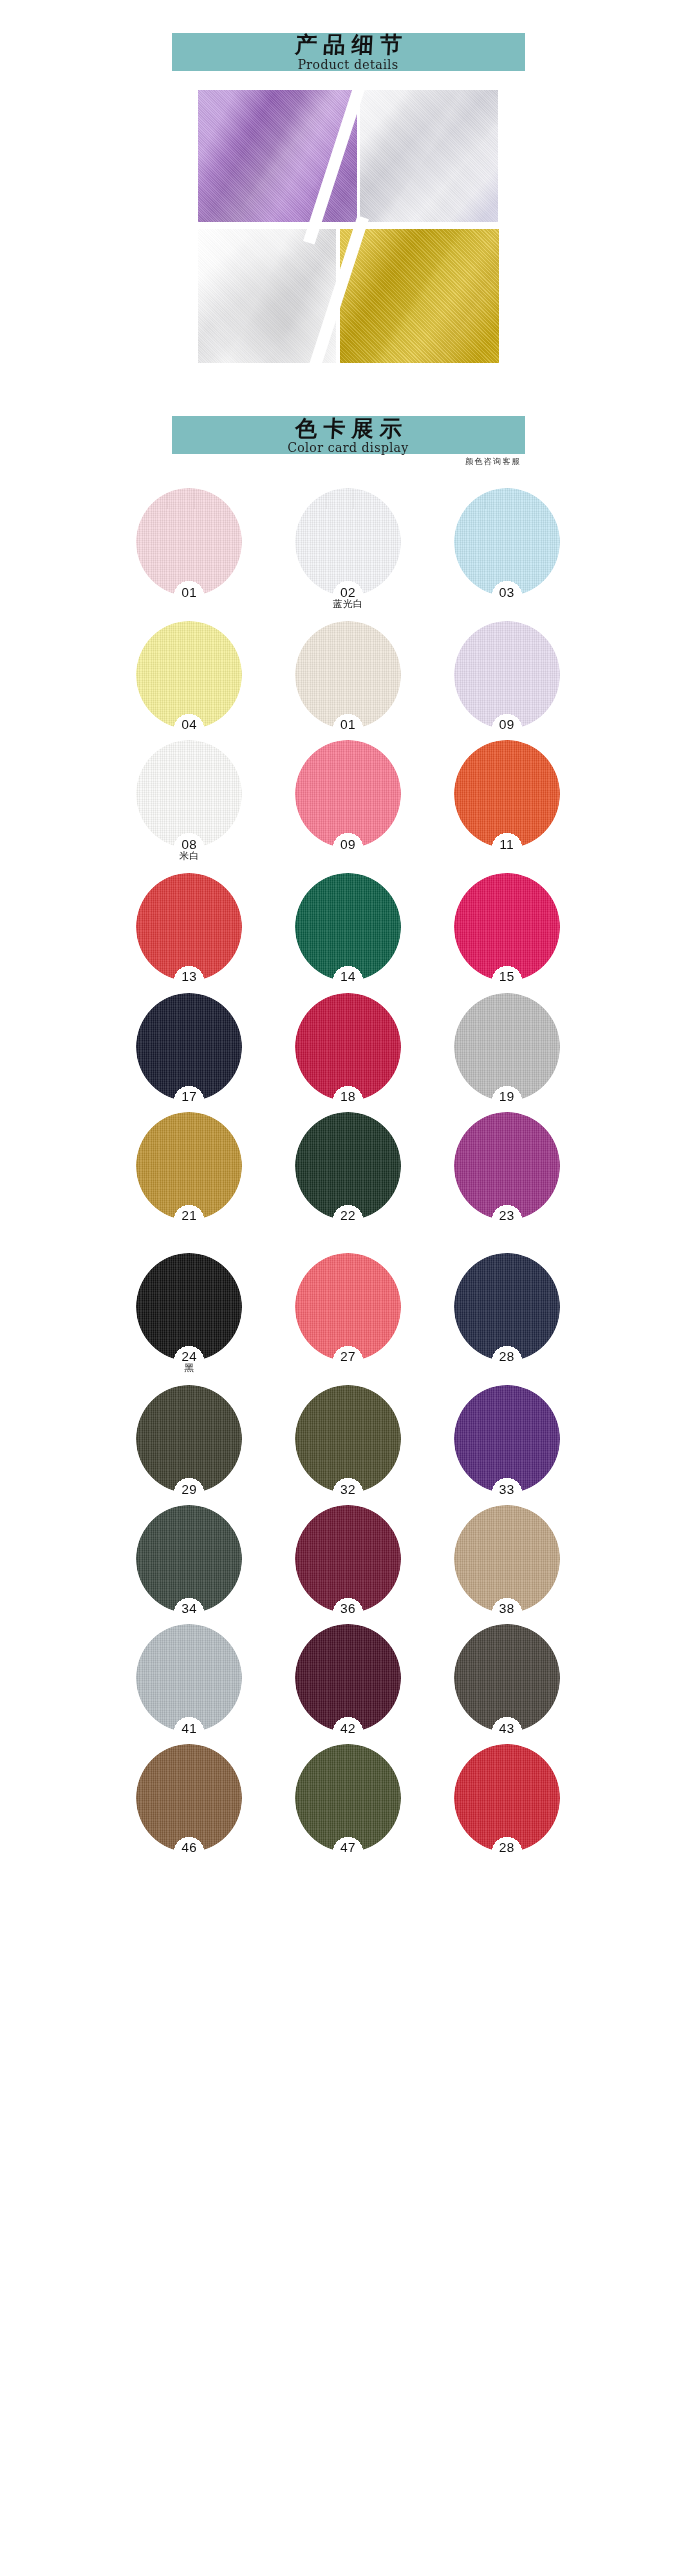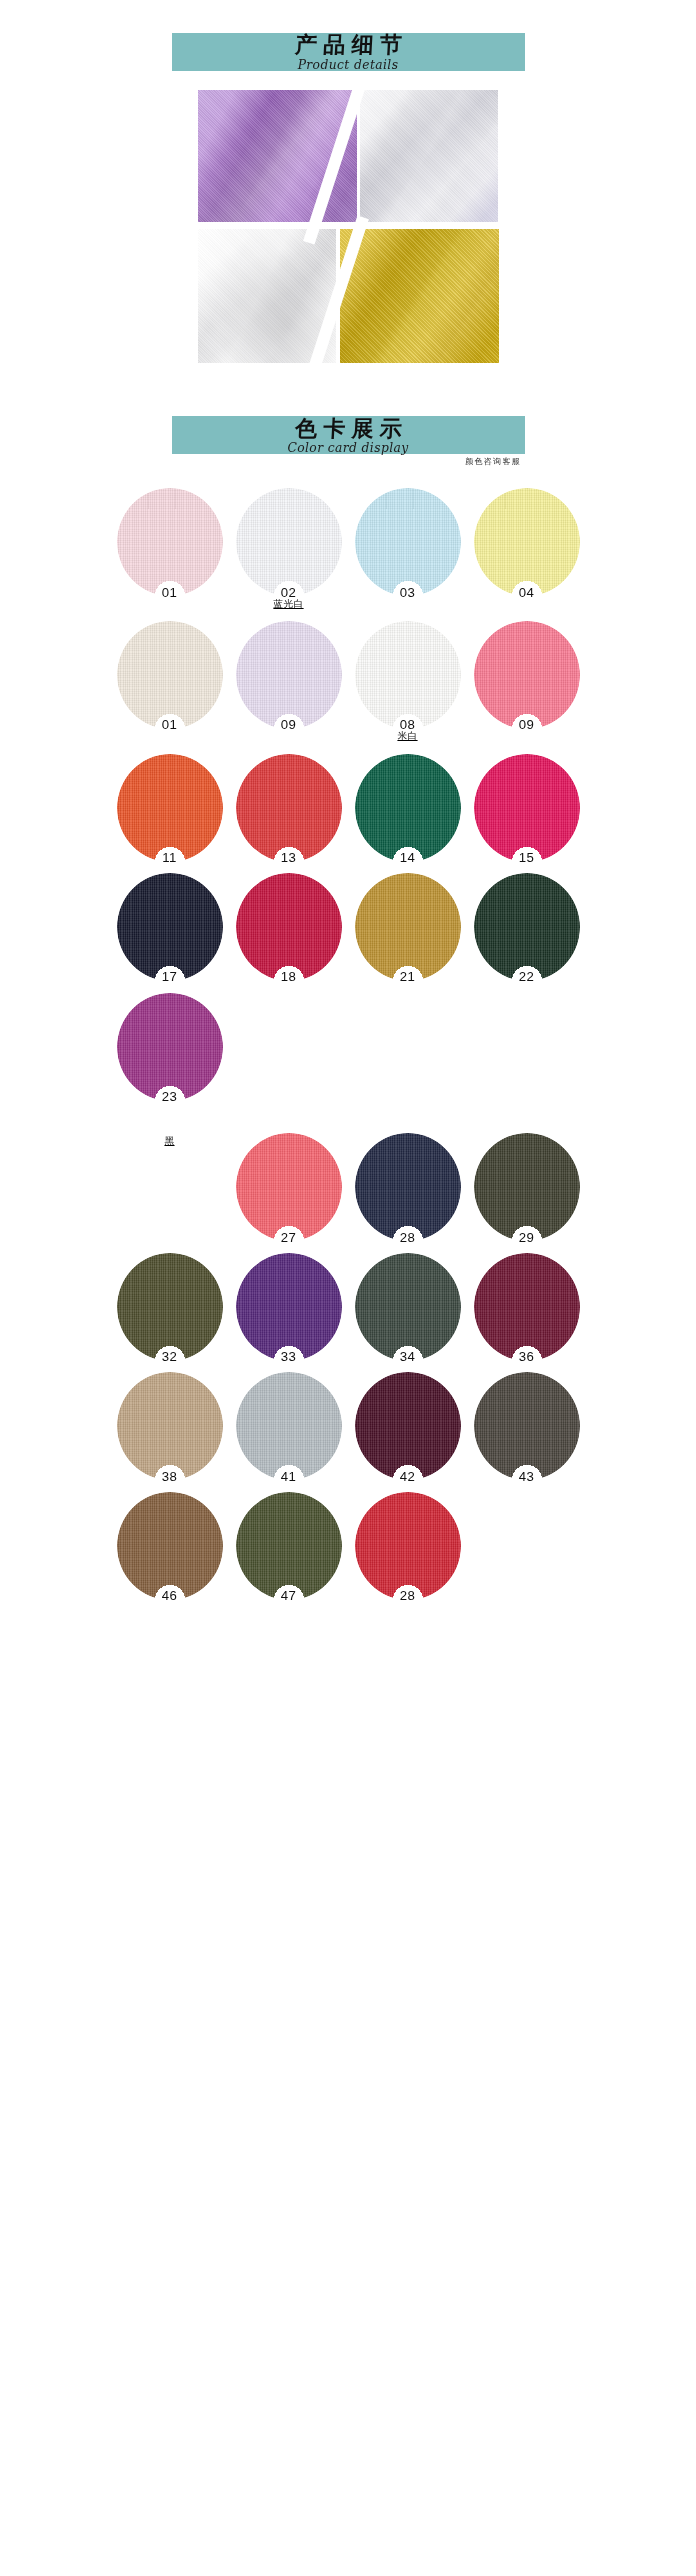"Product details" .banner-en { font-style: italic -> none }
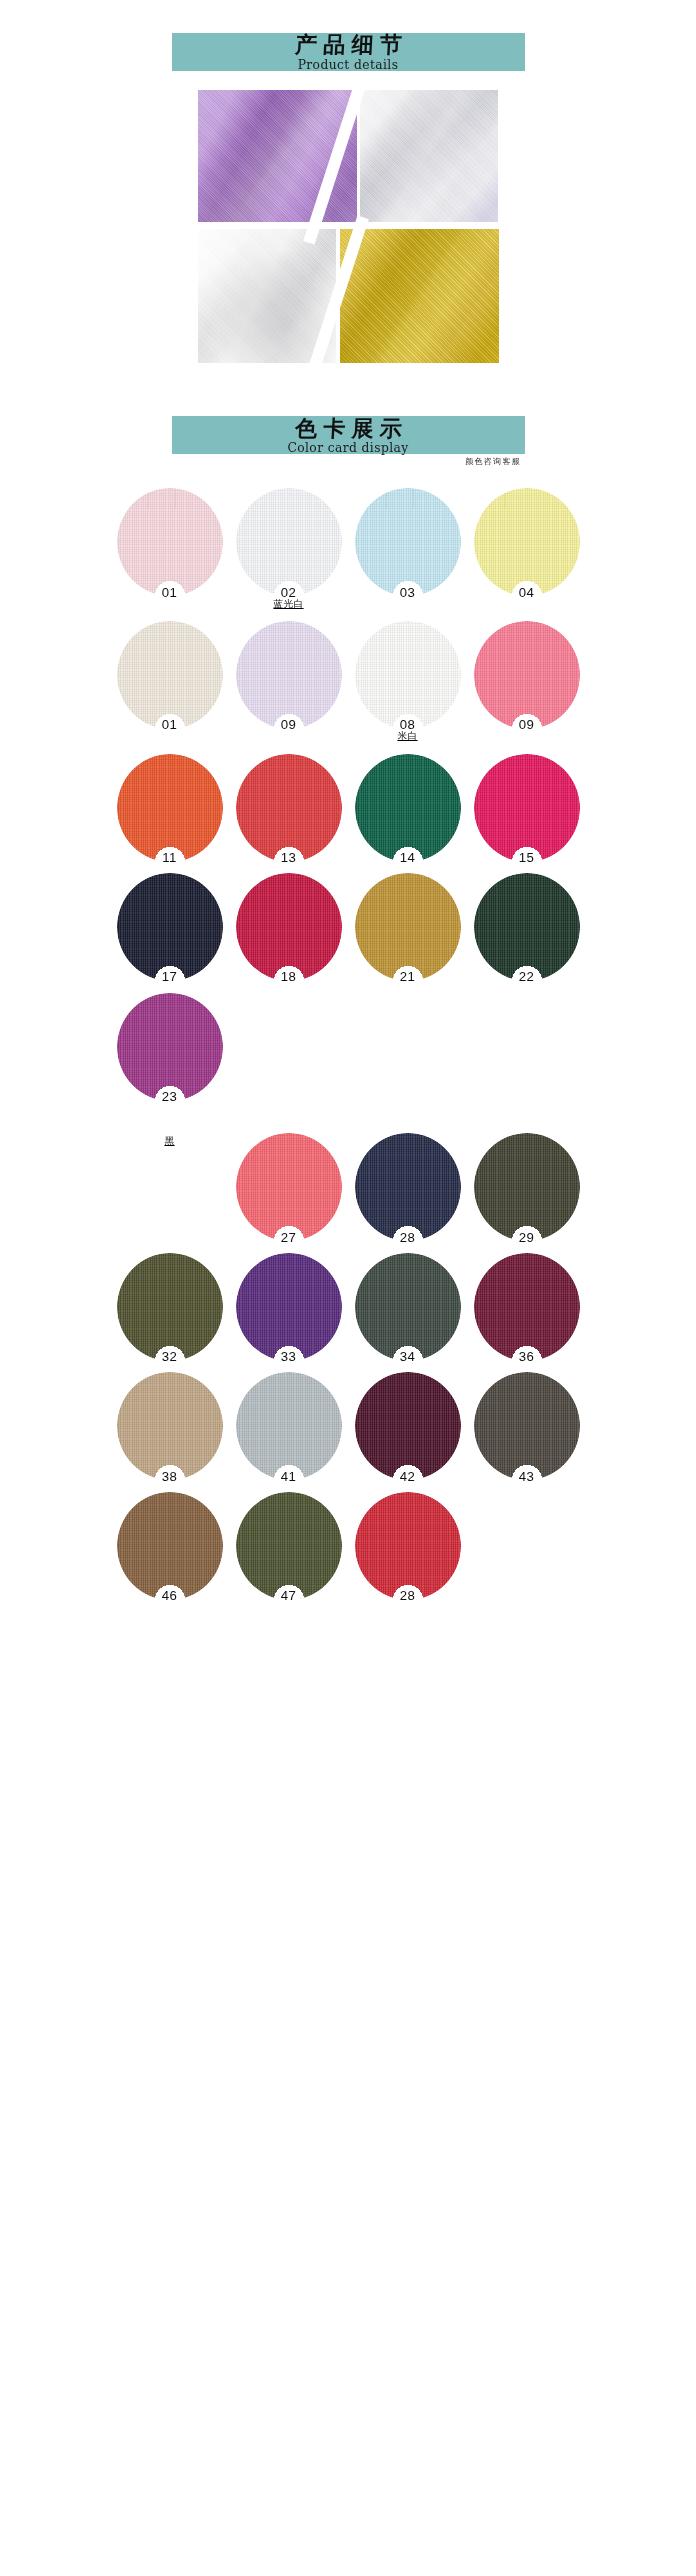"01" .swatch-grid { grid-template-columns: repeat(4,1fr) -> repeat(3,1fr); text-decoration: underline -> none }
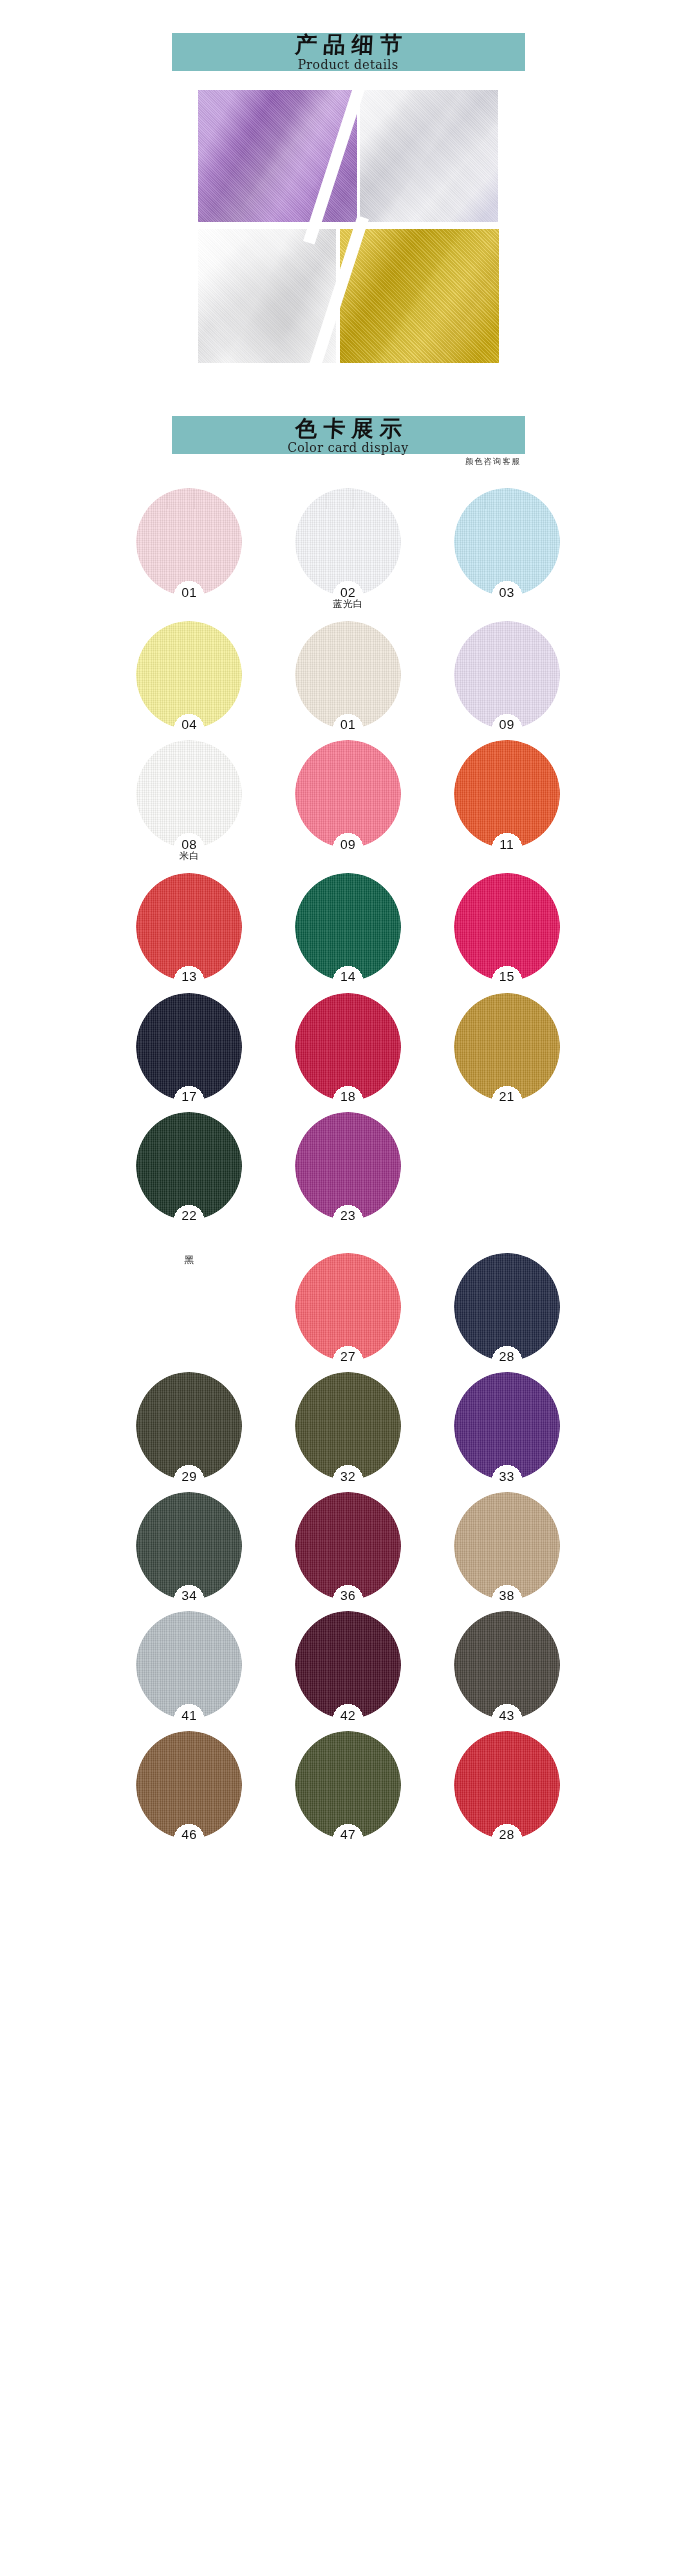"19" div.swatch { html: none -> <div> <div> <div></div> <div>19</div> </div> <div></div> </div> }
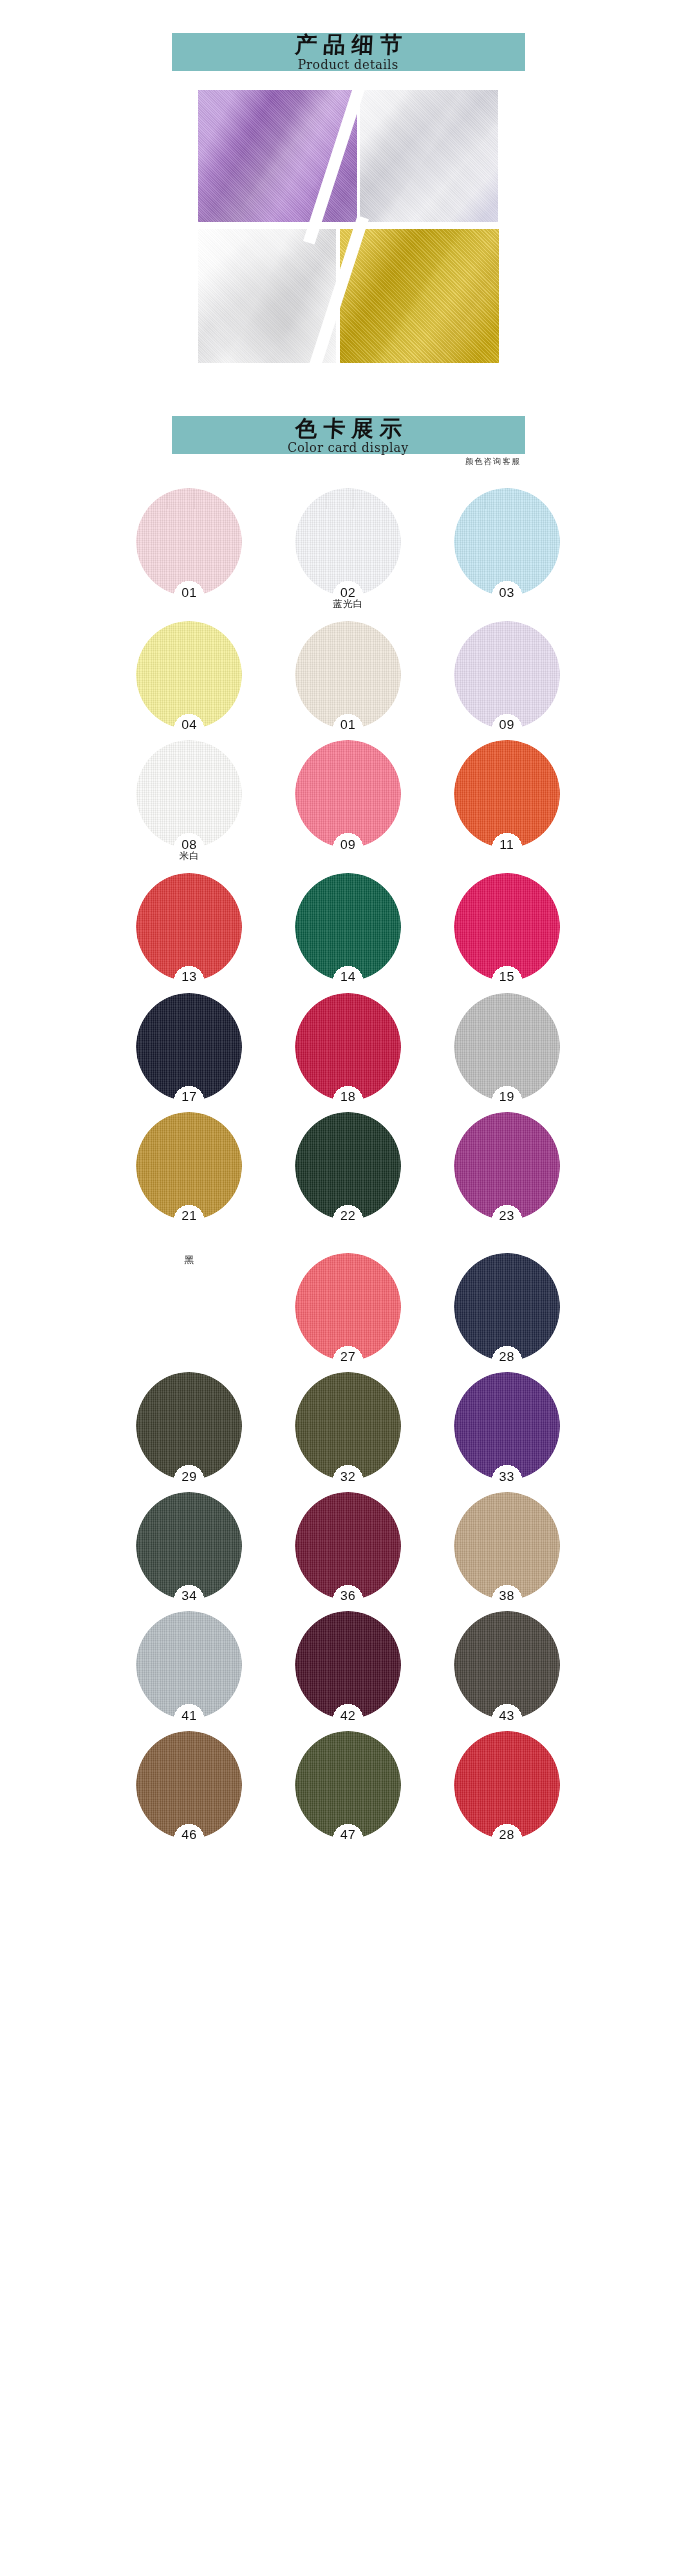"24" div.disc-wrap { html: none -> <div> <div></div> <div>24</div> </div> }
